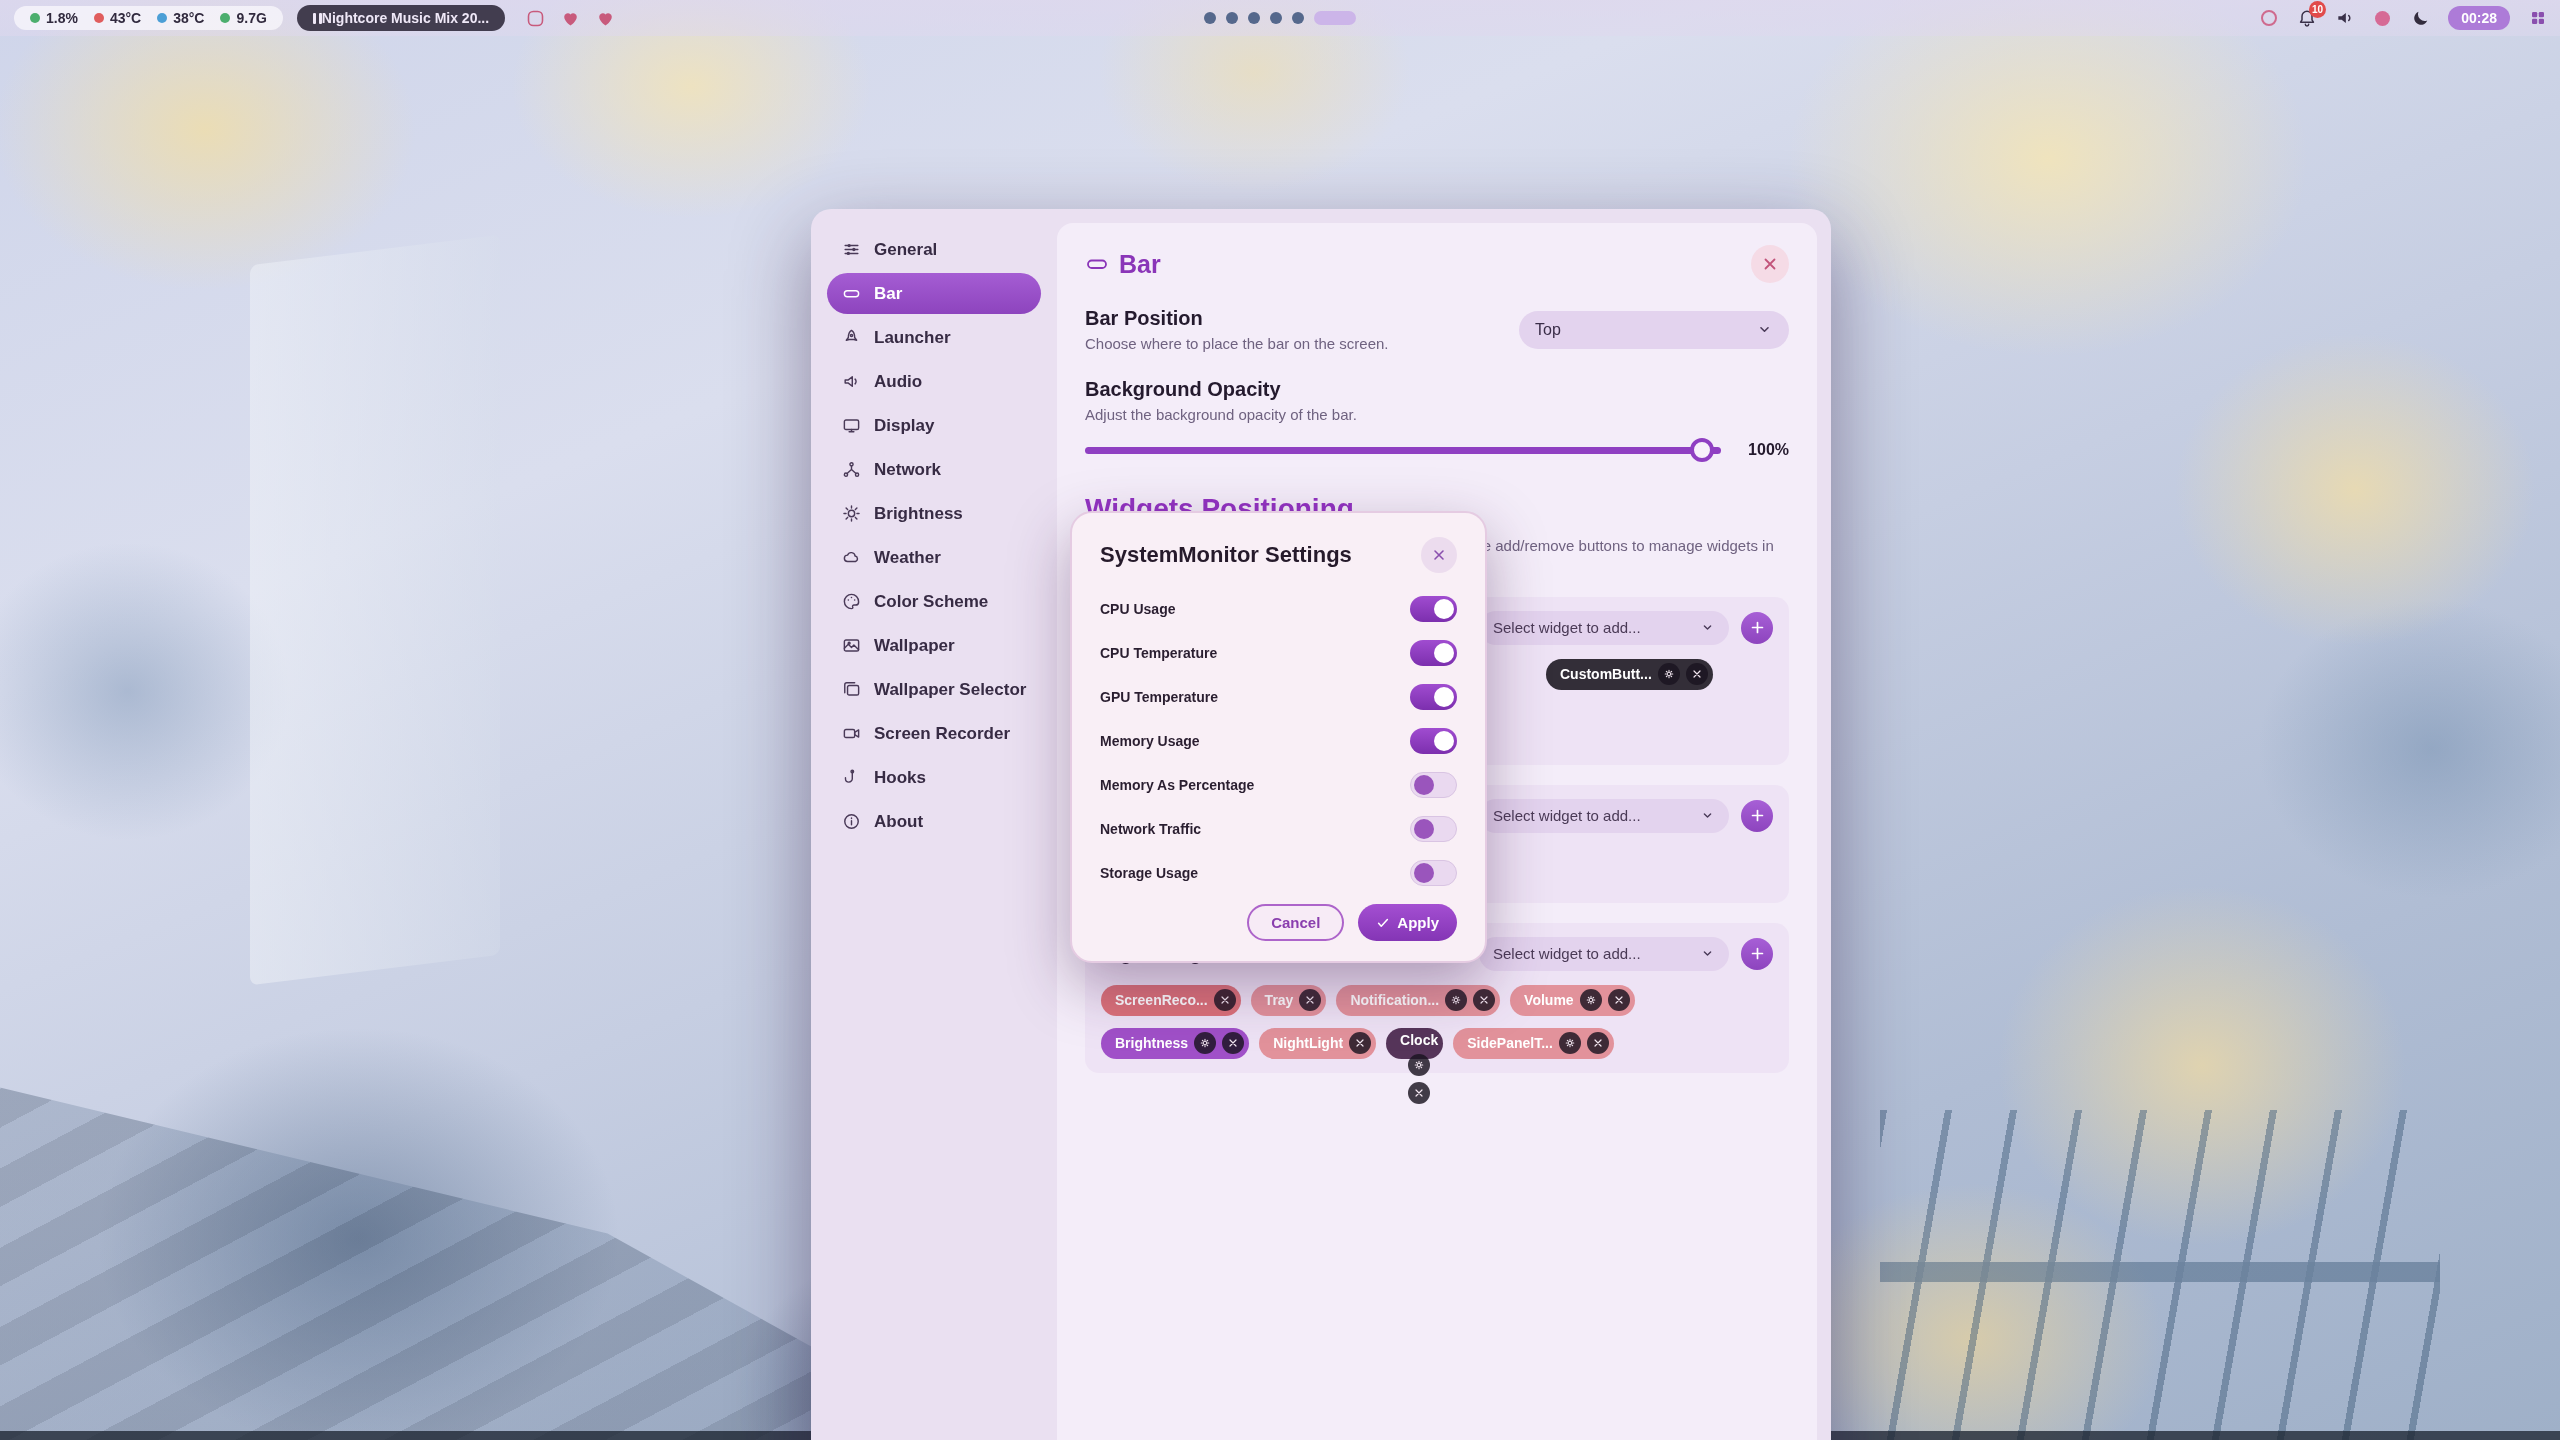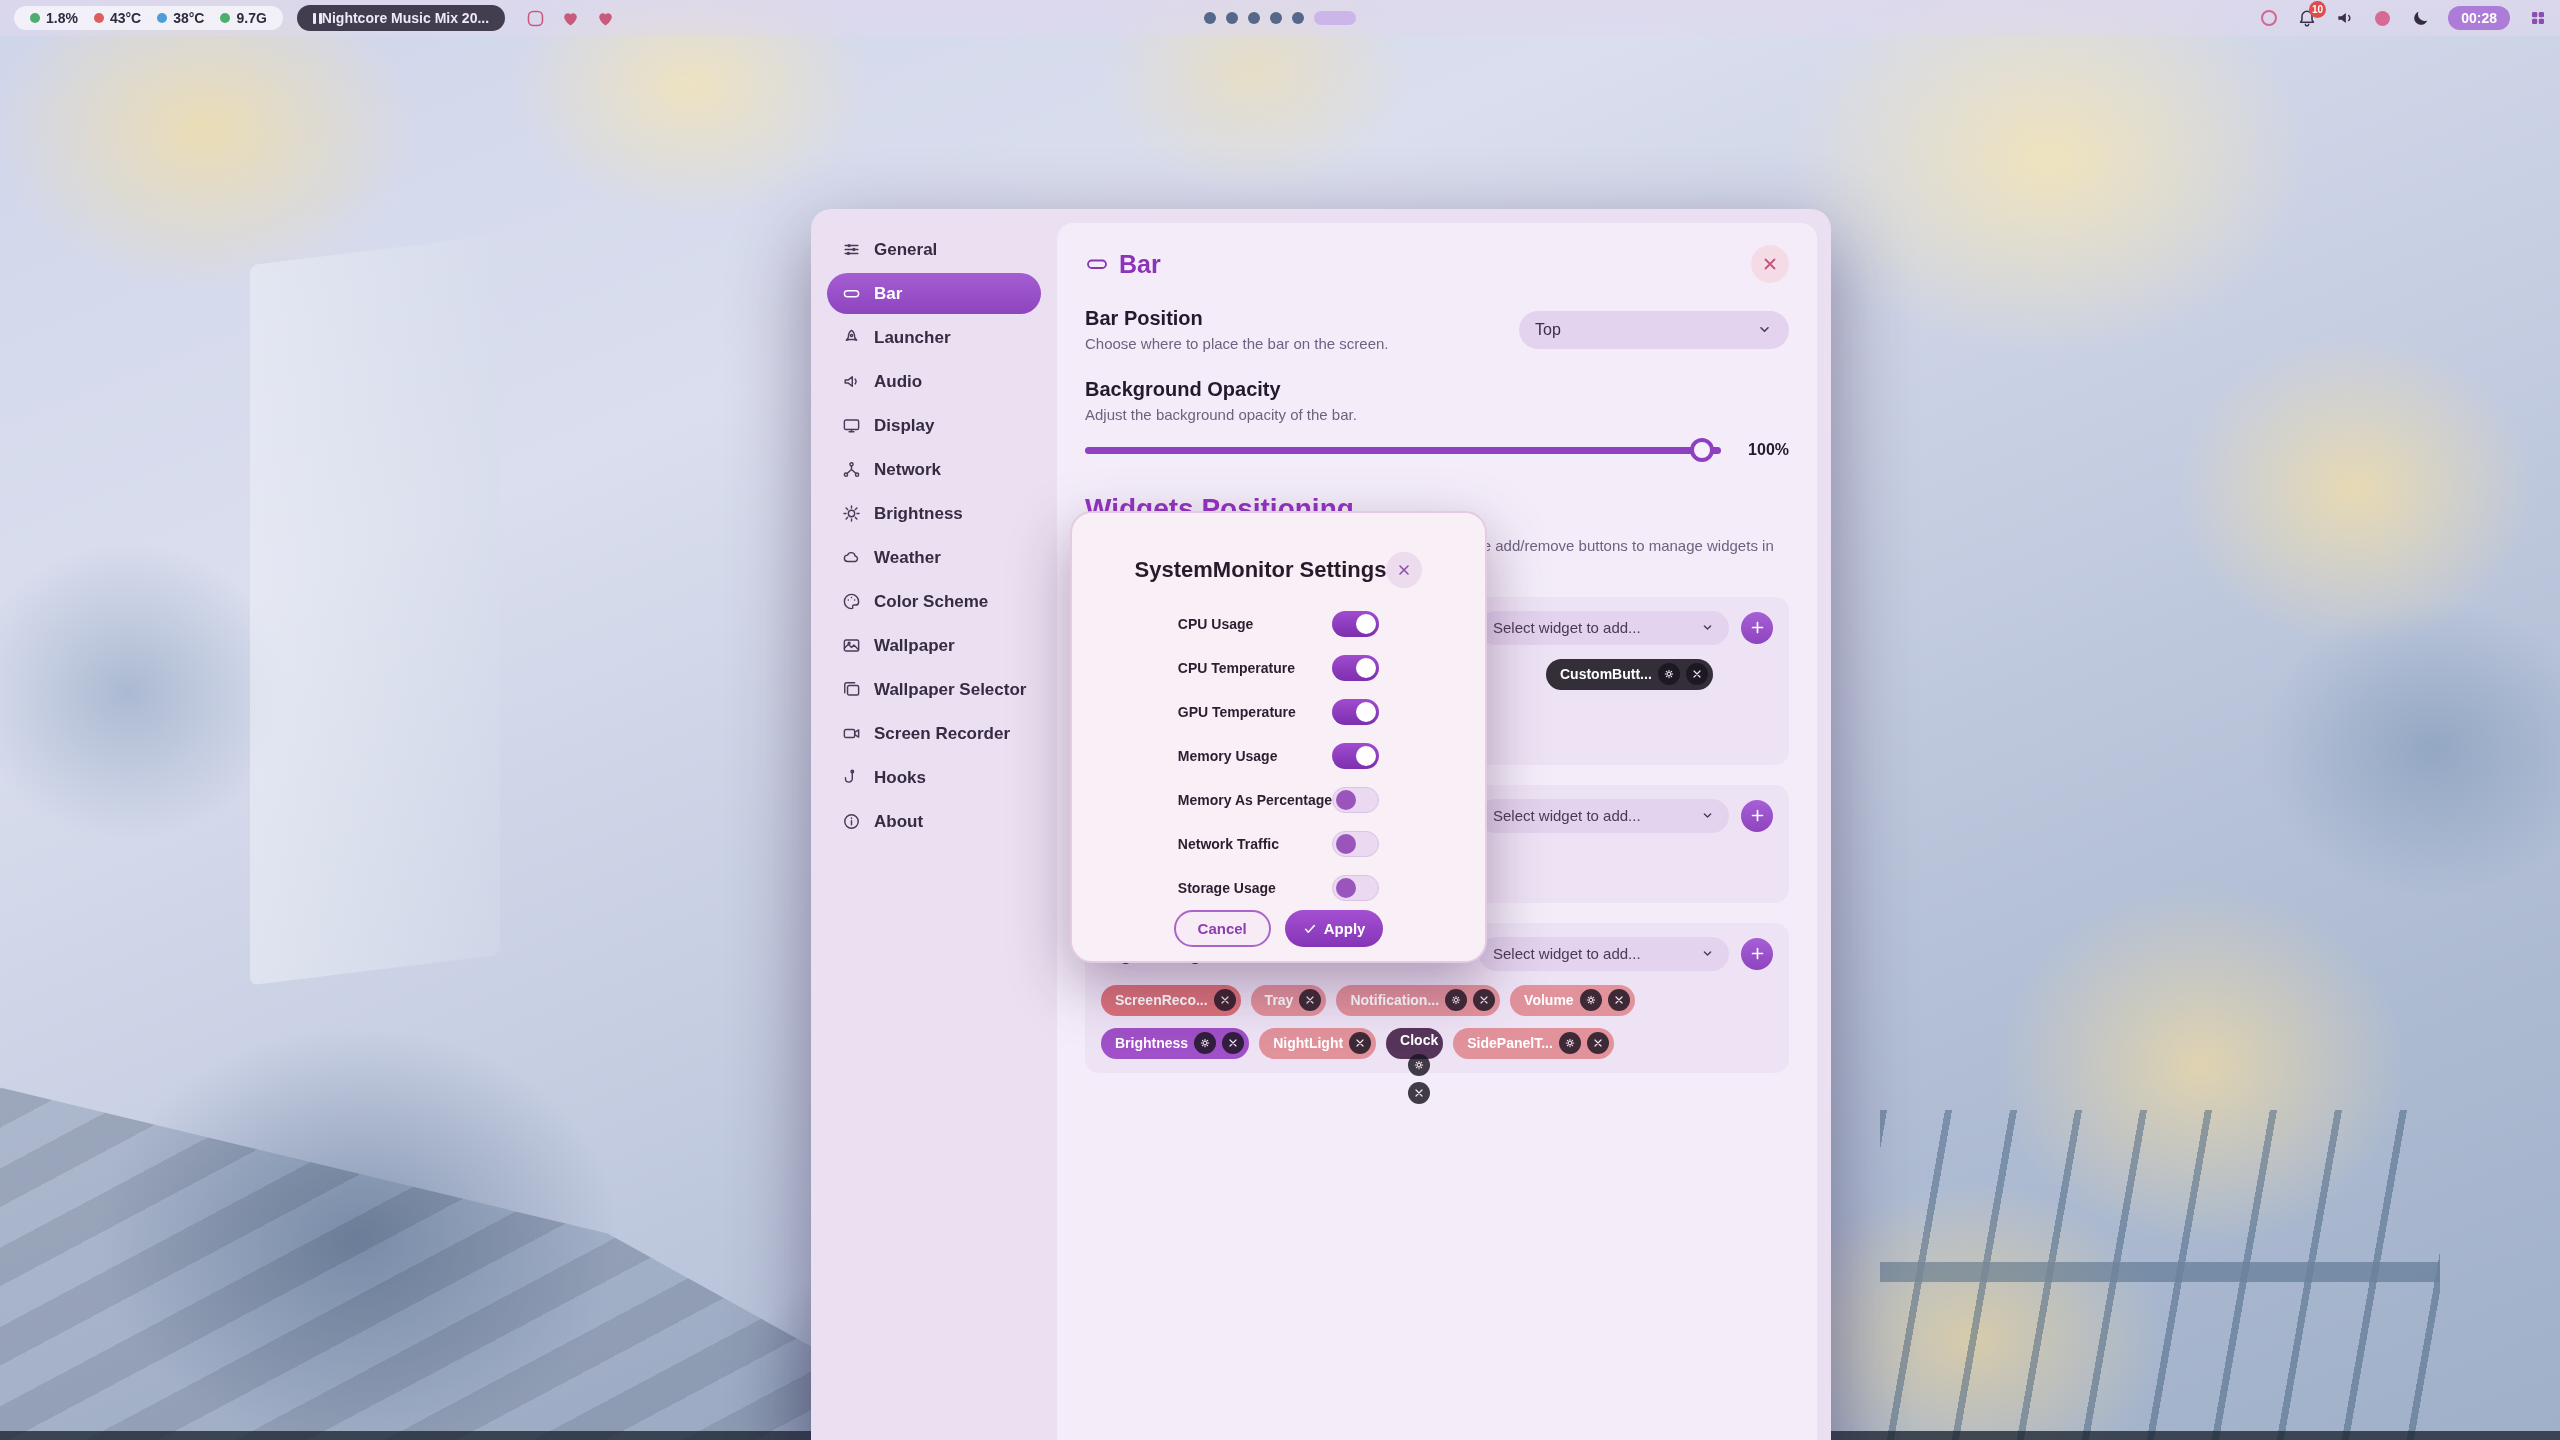"SystemMonitor Settings" .modal { align-items: center -> none; padding: 39px 28px 20px 28px -> 24px 28px 20px 28px }
